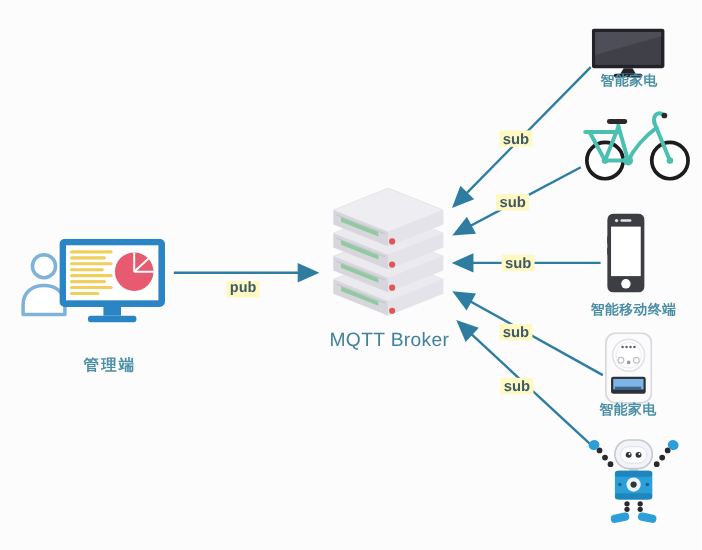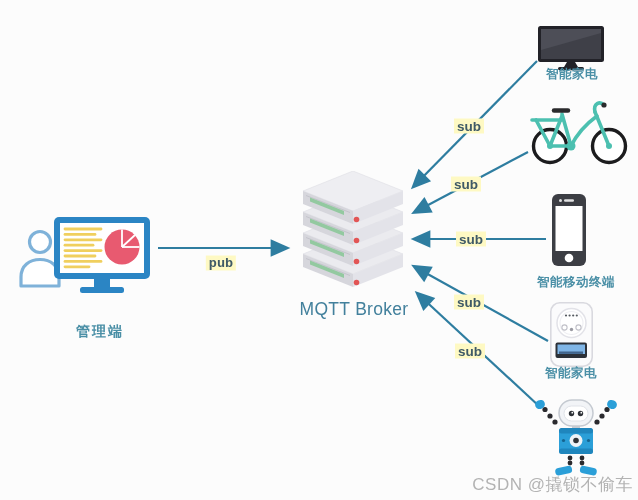"CSDN @撬锁不偷车" div.watermark { html: <div>CSDN @撬锁不偷车</div> -> none }
